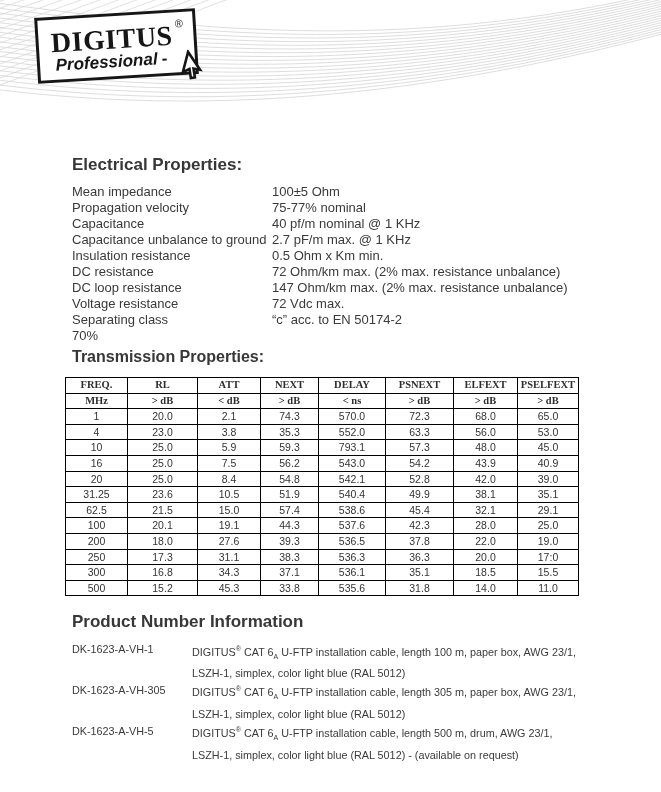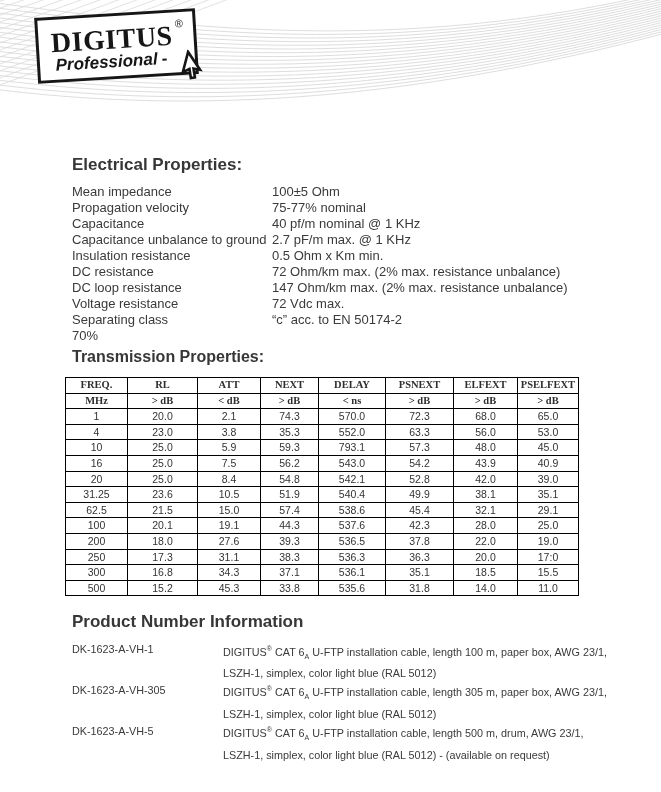"DK-1623-A-VH-1" .prod-item { gap: 31px -> none }
